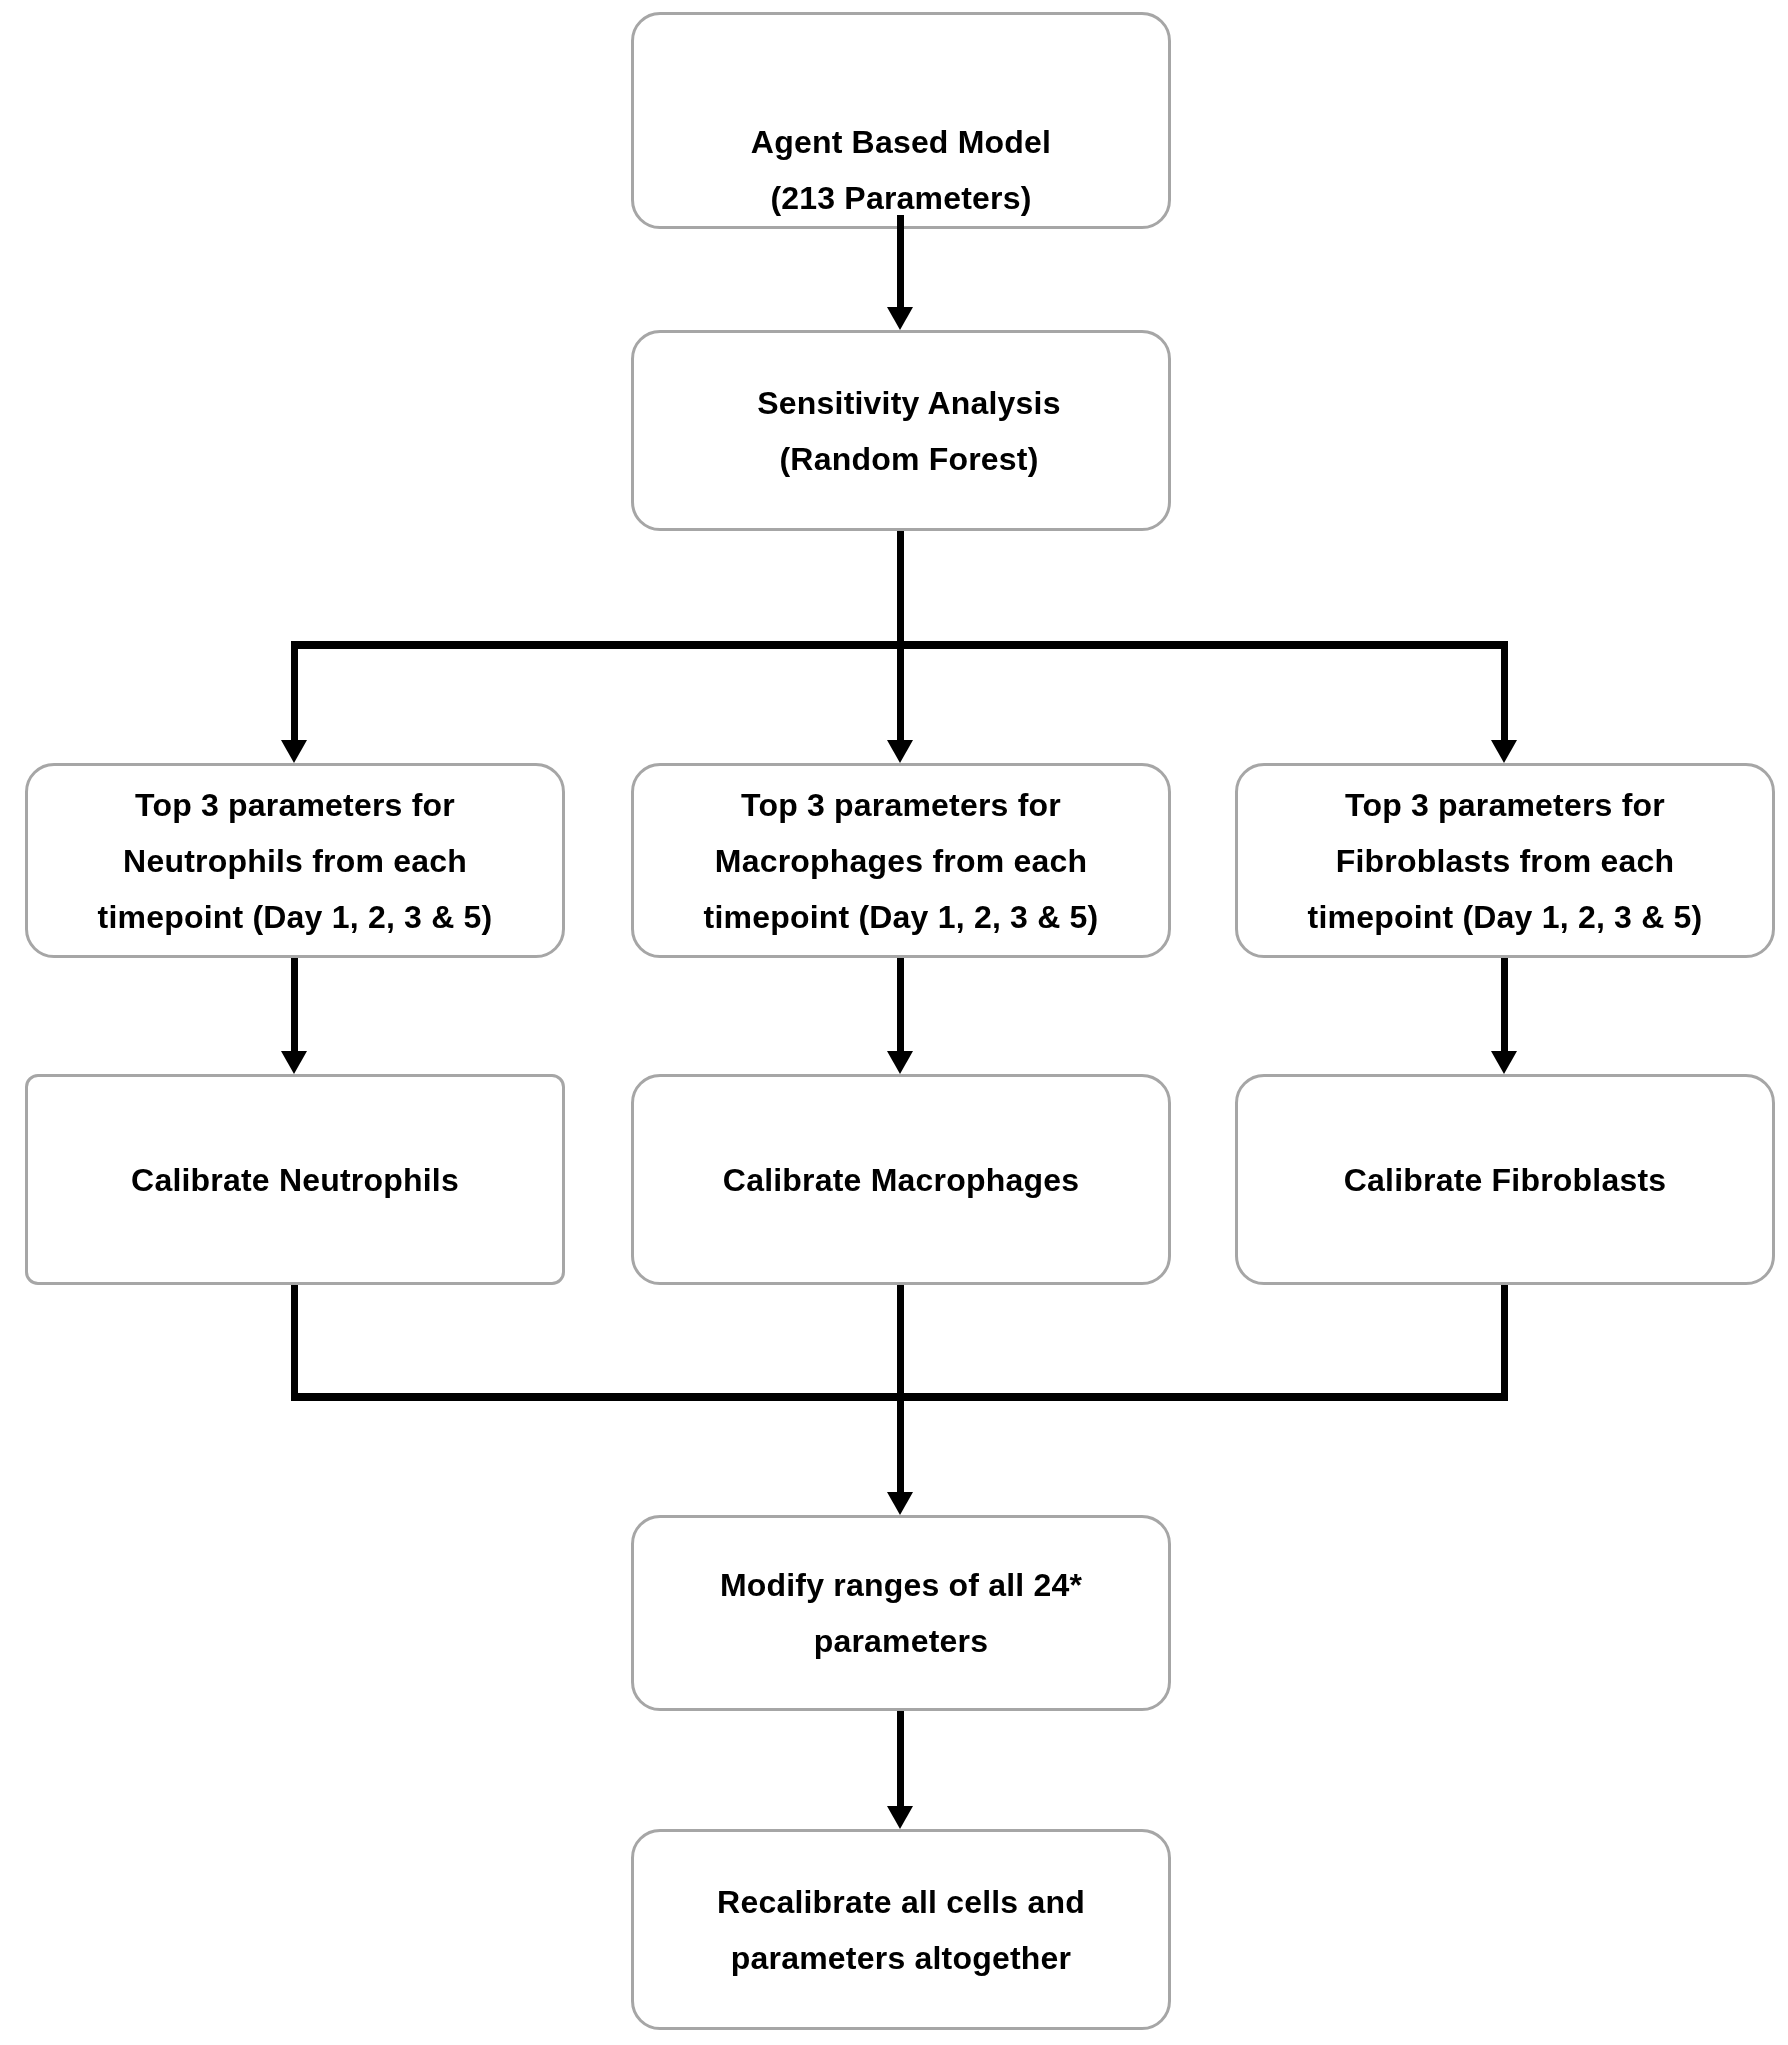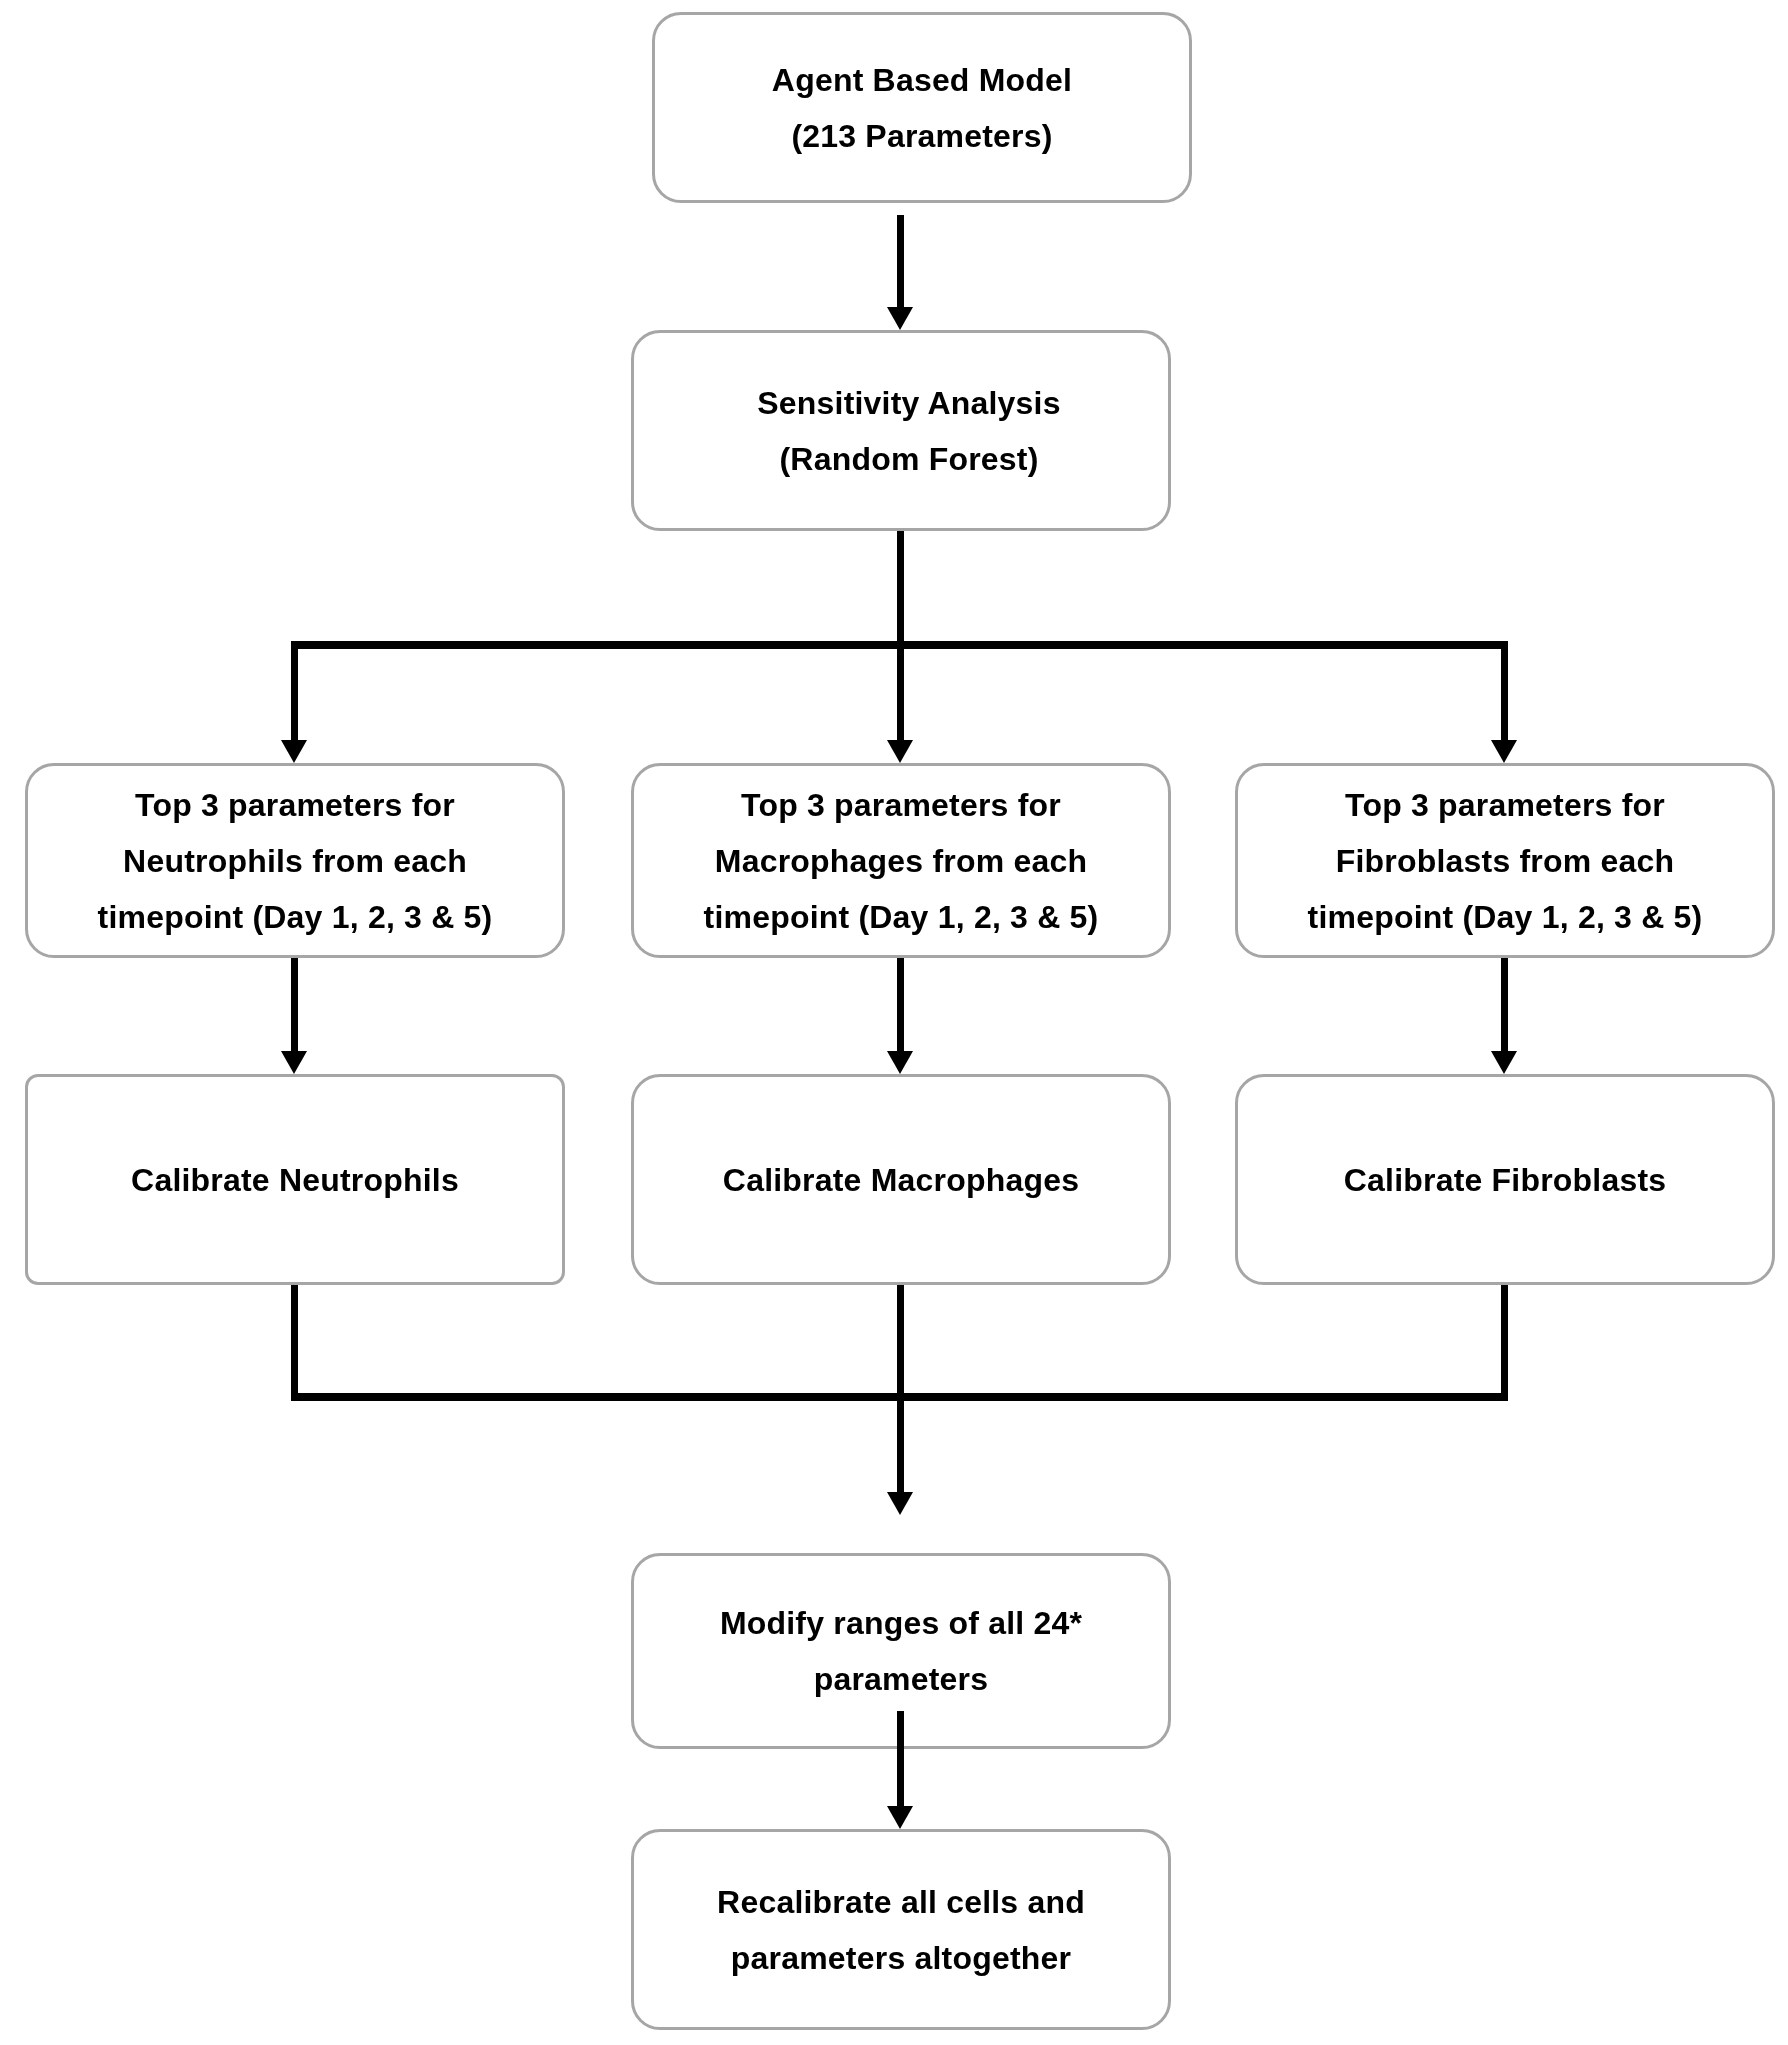"Agent Based Model" #n-agent { align-items: none -> flex-end; height: 191px -> 217px; left: 652px -> 631px }
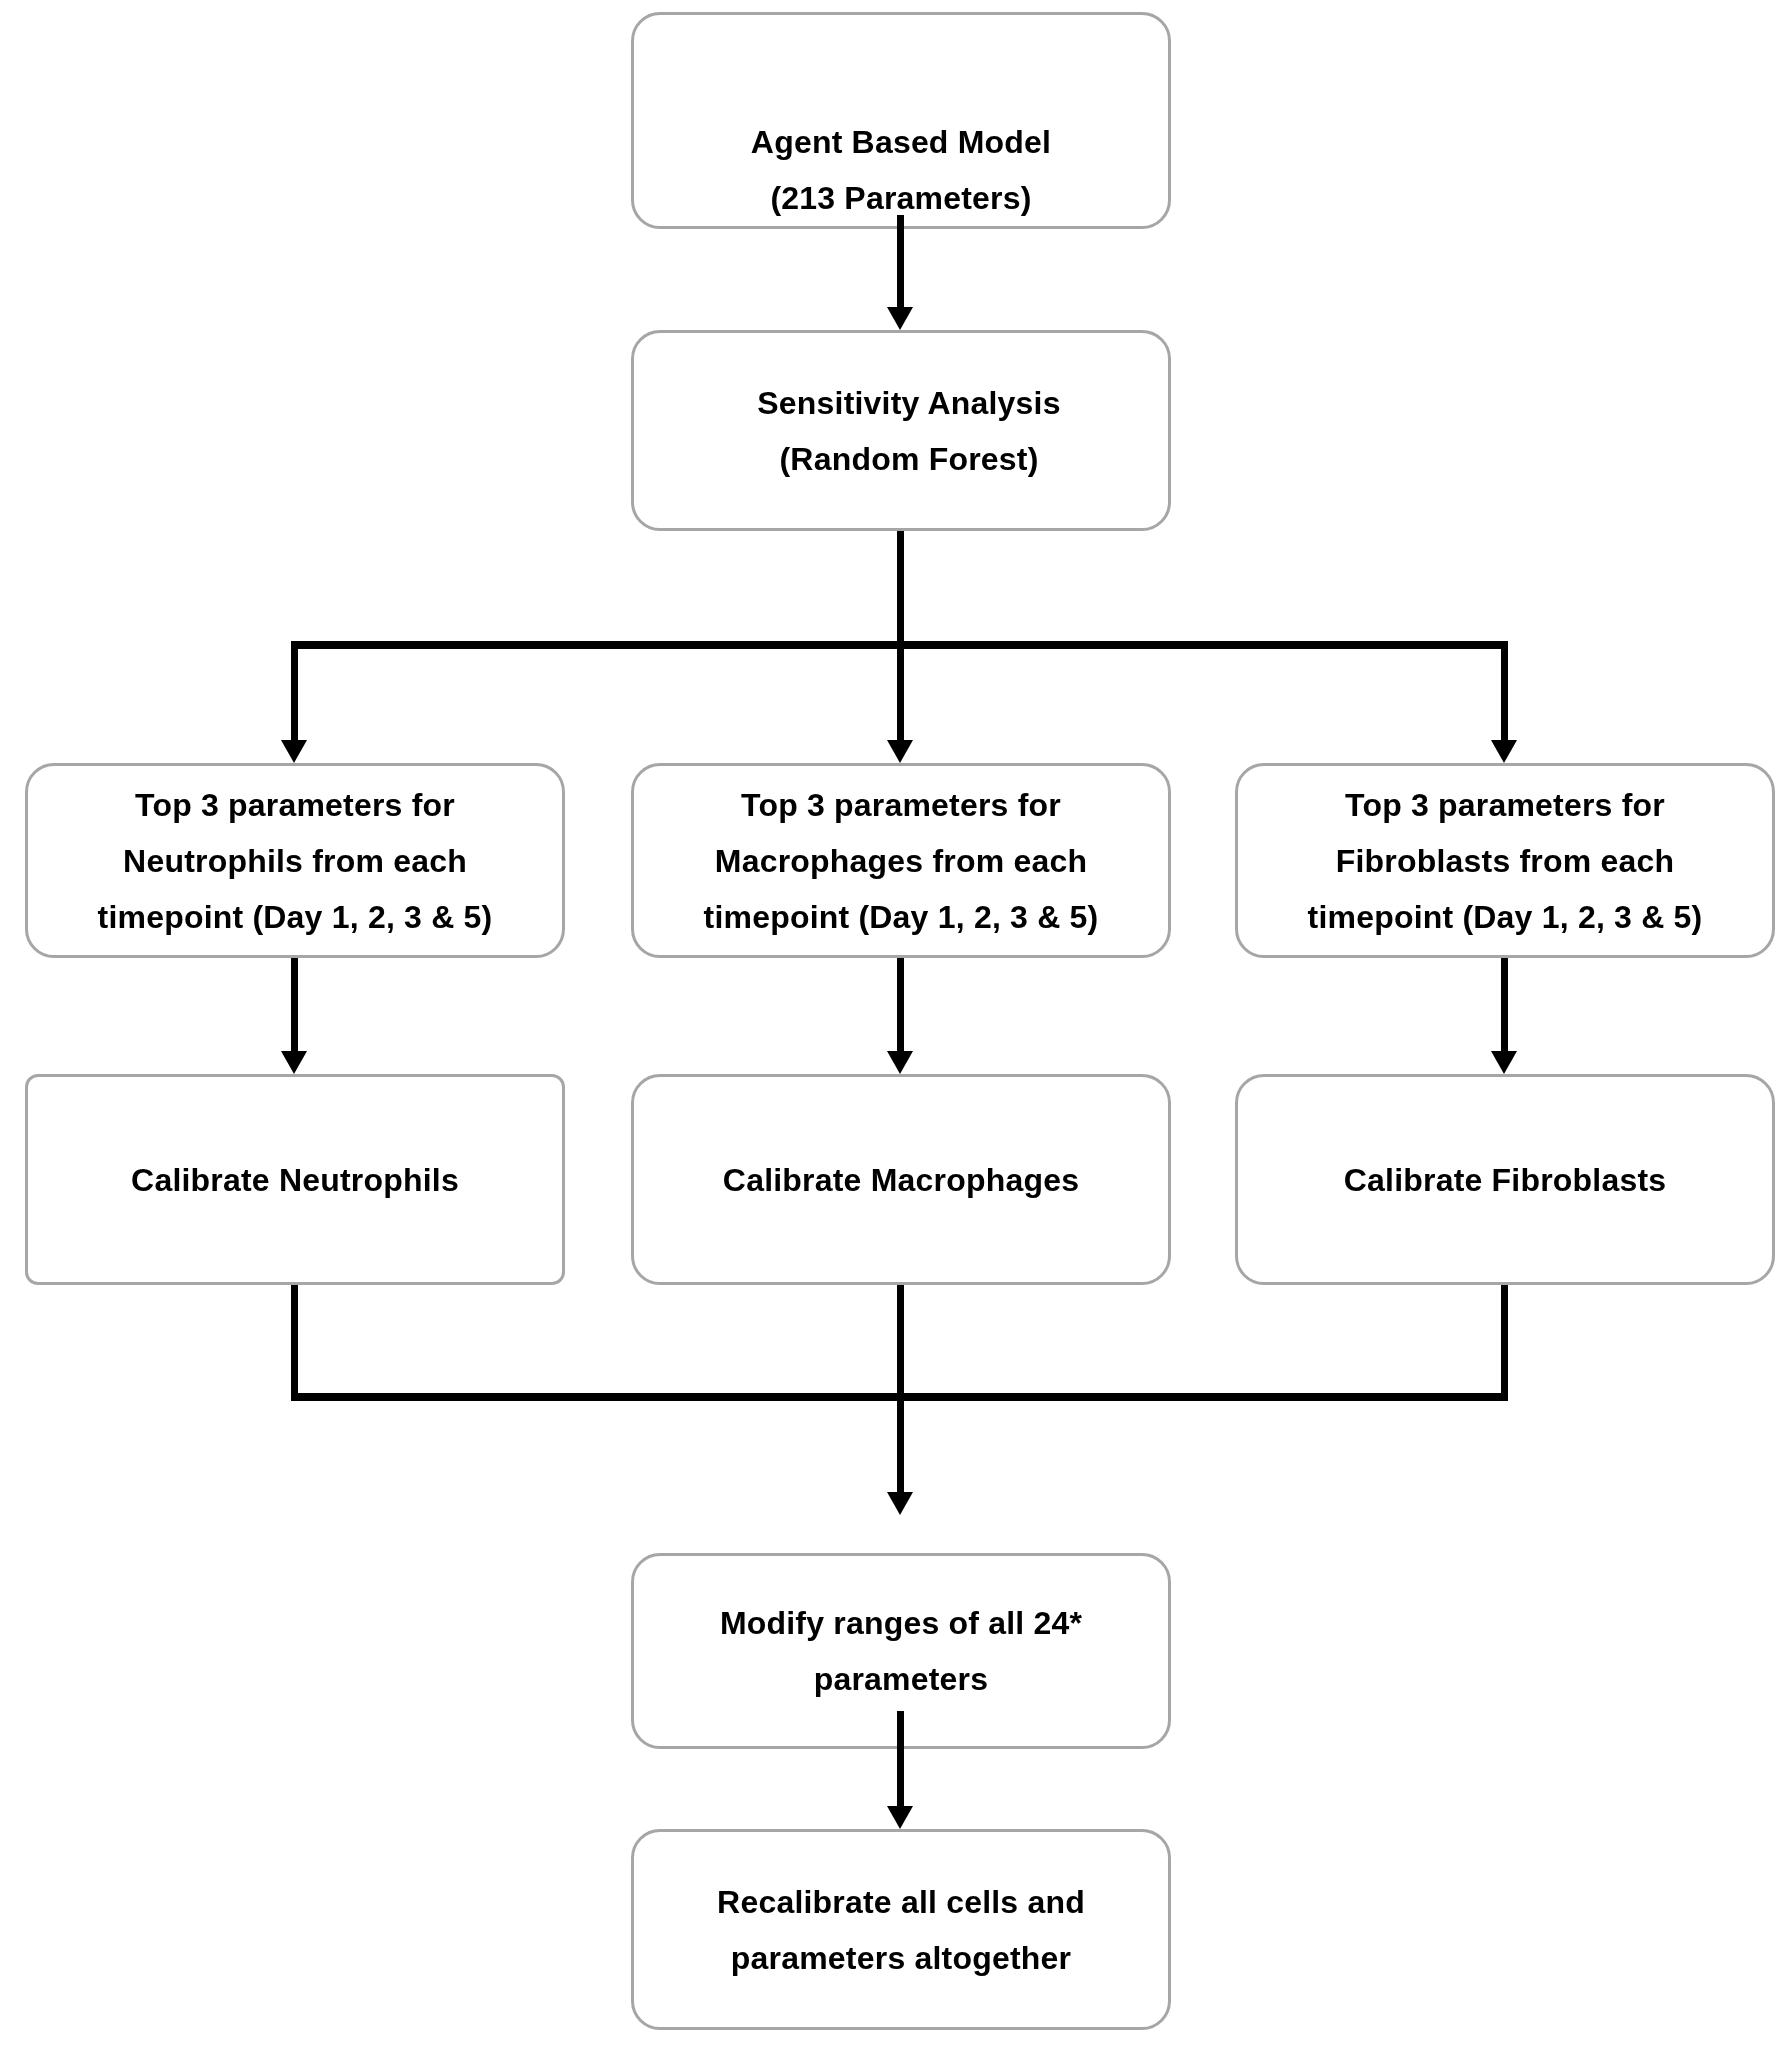"Modify ranges of all 24*" #n-modify { margin-top: 38px -> none }
